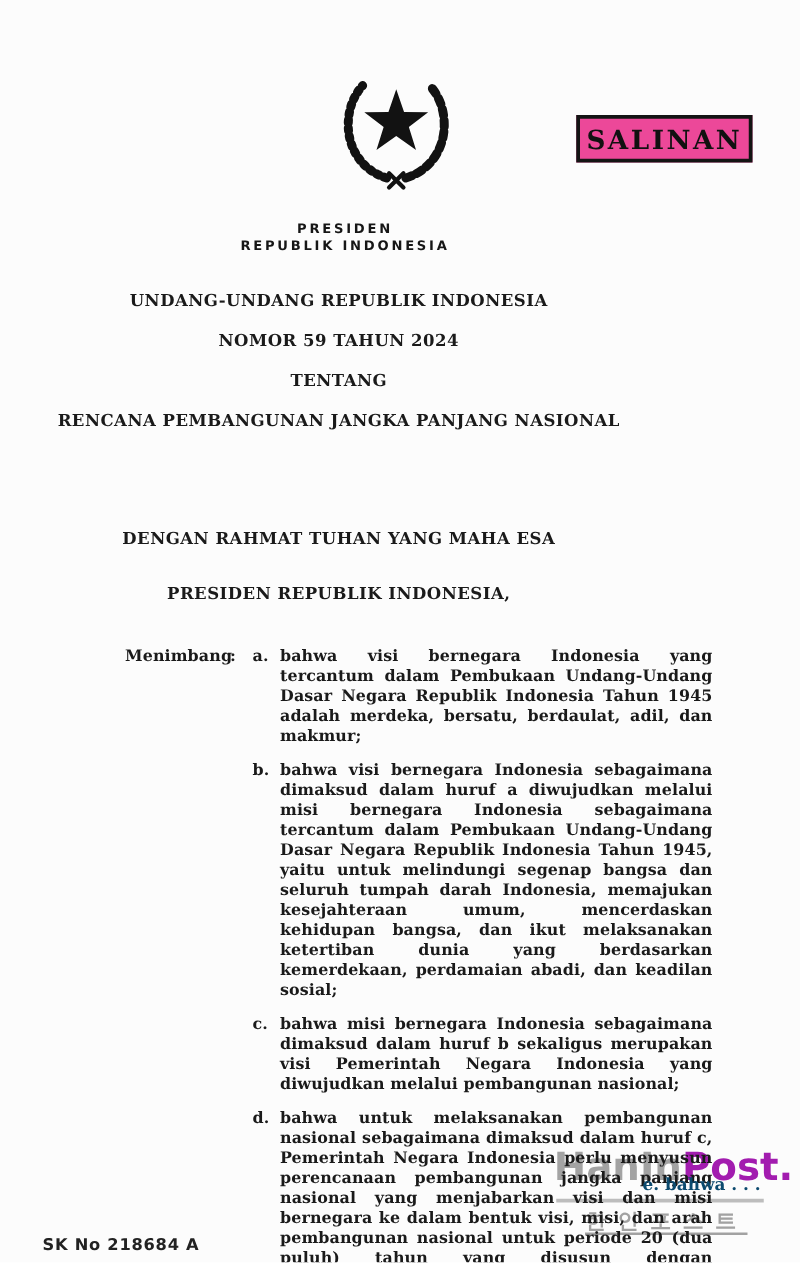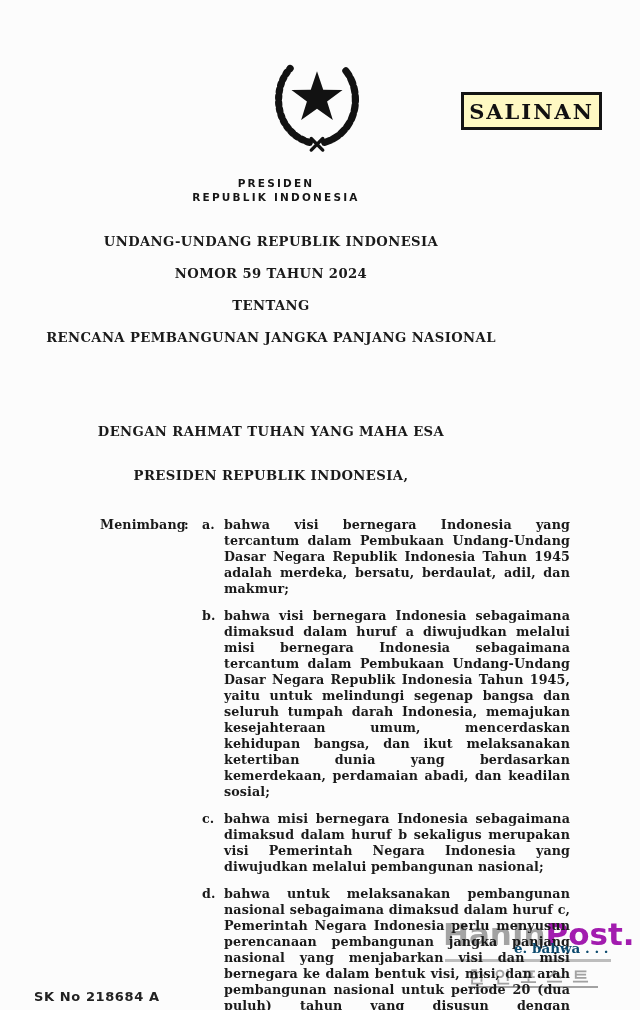"SALINAN" .stamp { background: #fef9c3 -> #ec4899 }
